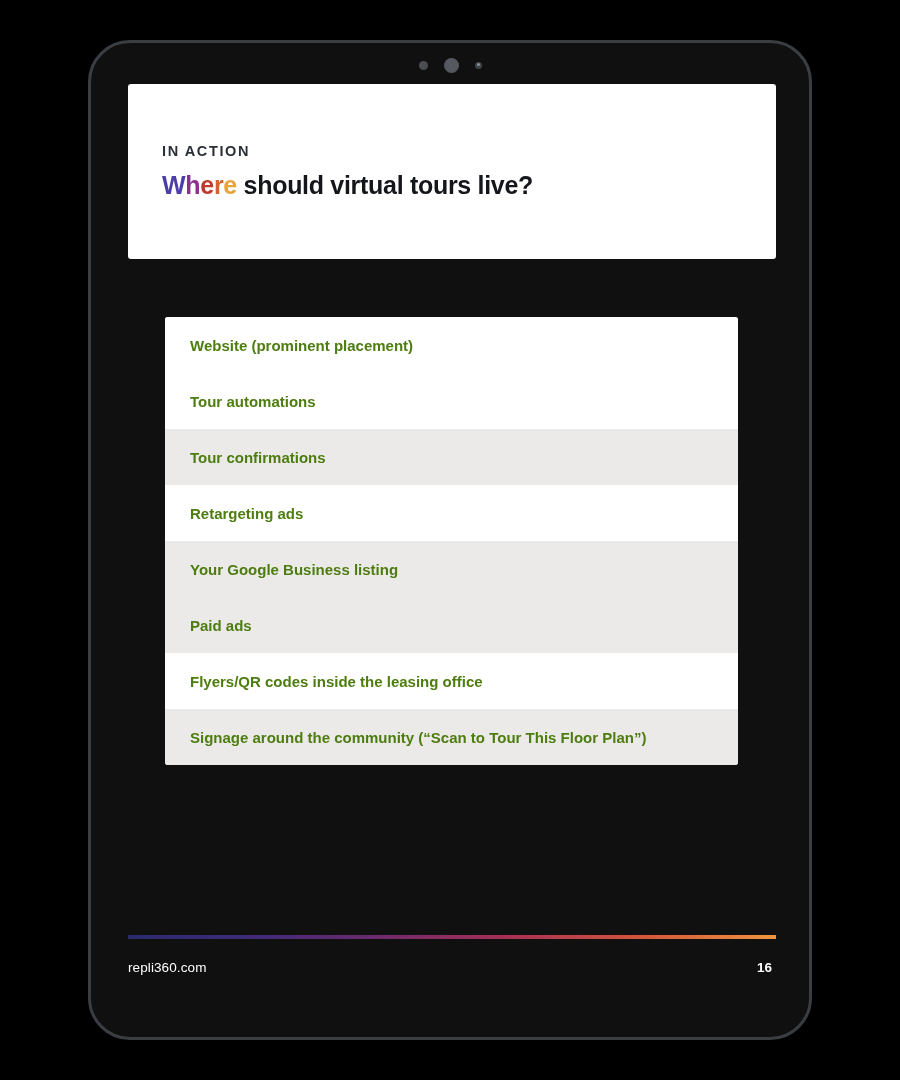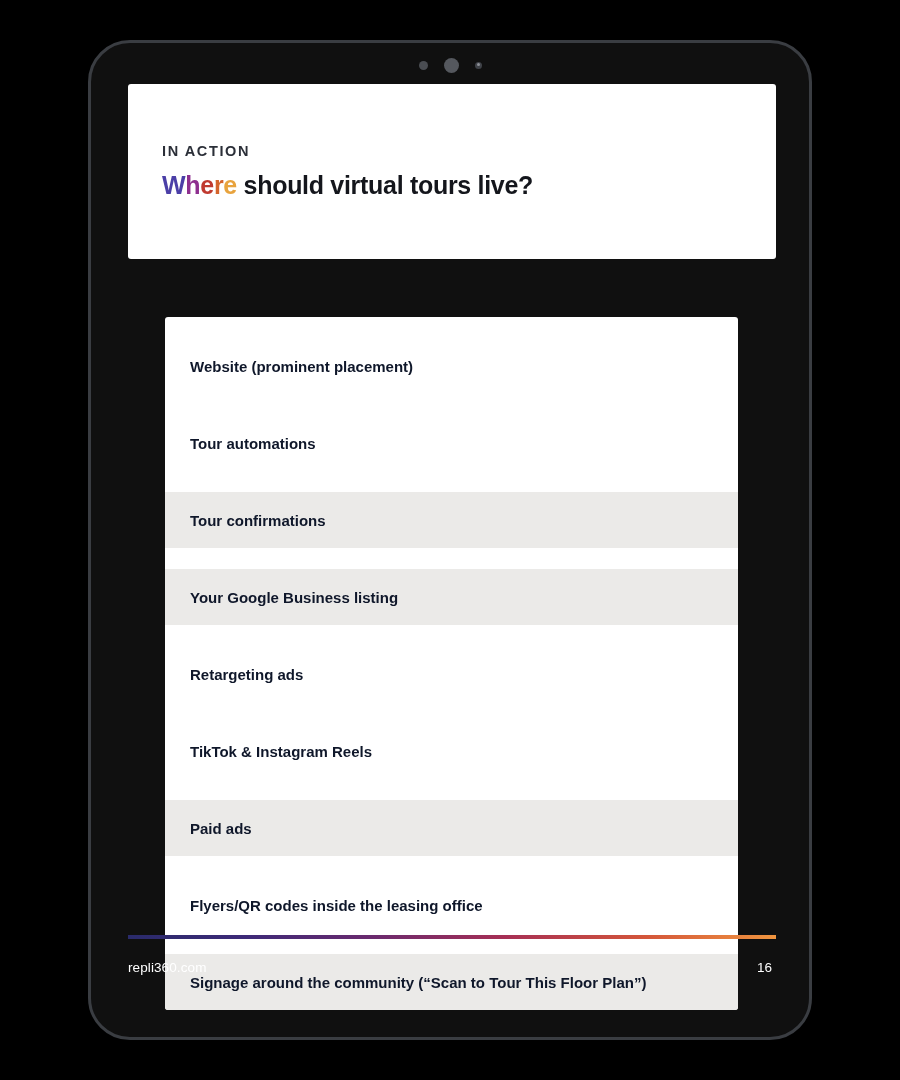"Website (prominent placement)" .row { color: #0f172a -> #4d7c0f; margin-top: 21px -> none }
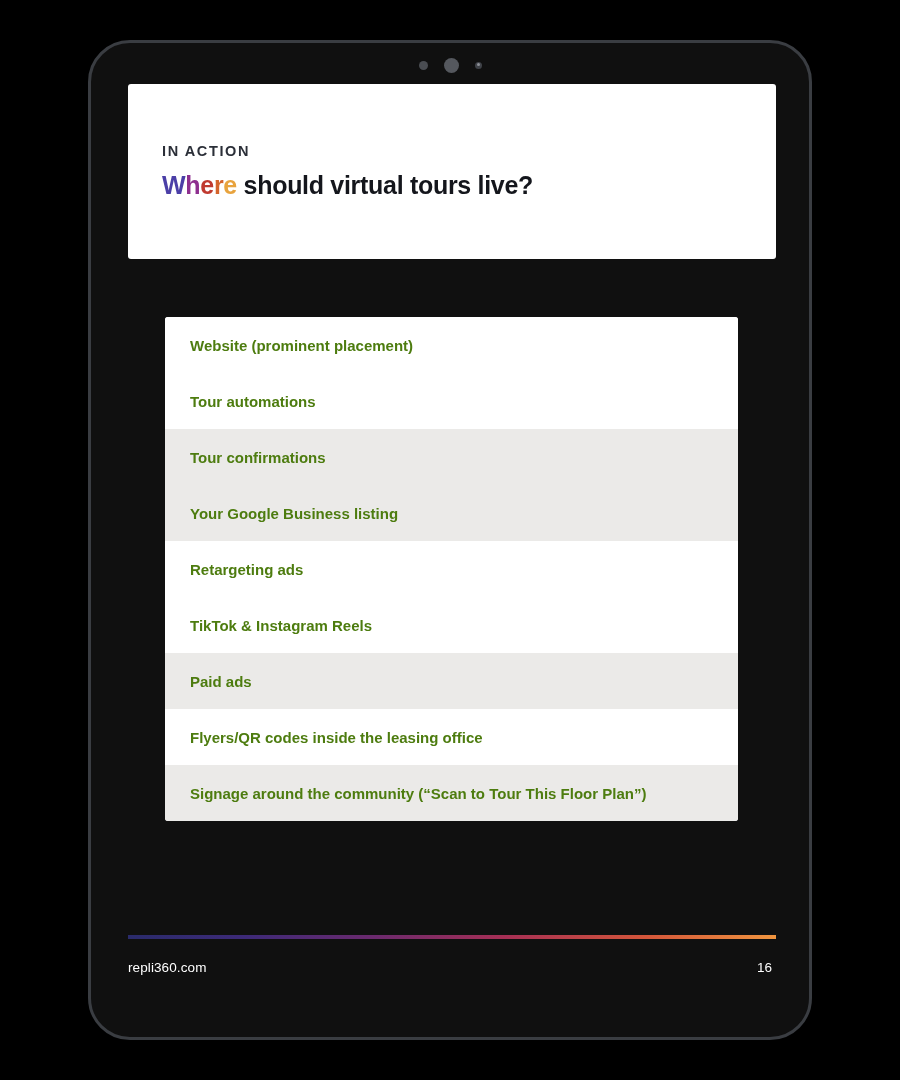"Your Google Business listing" div.row { order: before "Retargeting ads" -> after "Retargeting ads" }
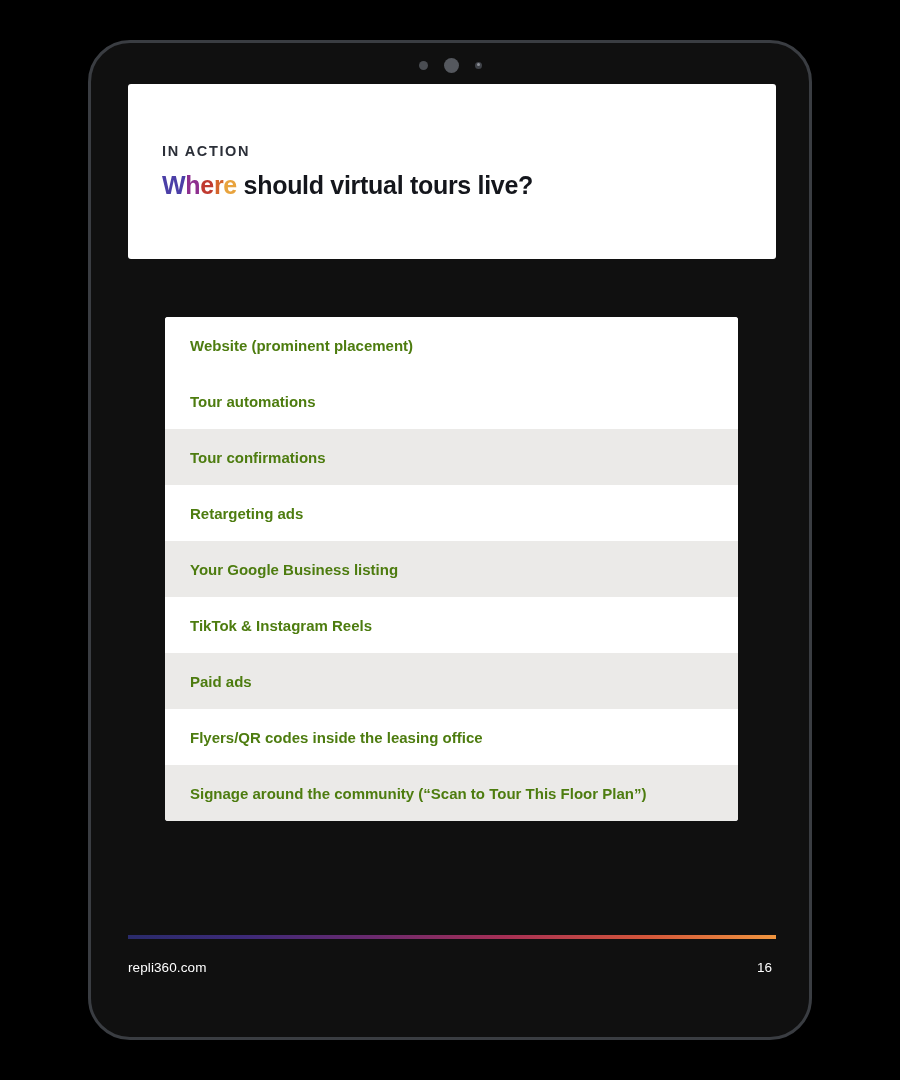"TikTok & Instagram Reels" div.row { html: <div> <span>TikTok &amp; Instagram Reels</span> </div> -> none }
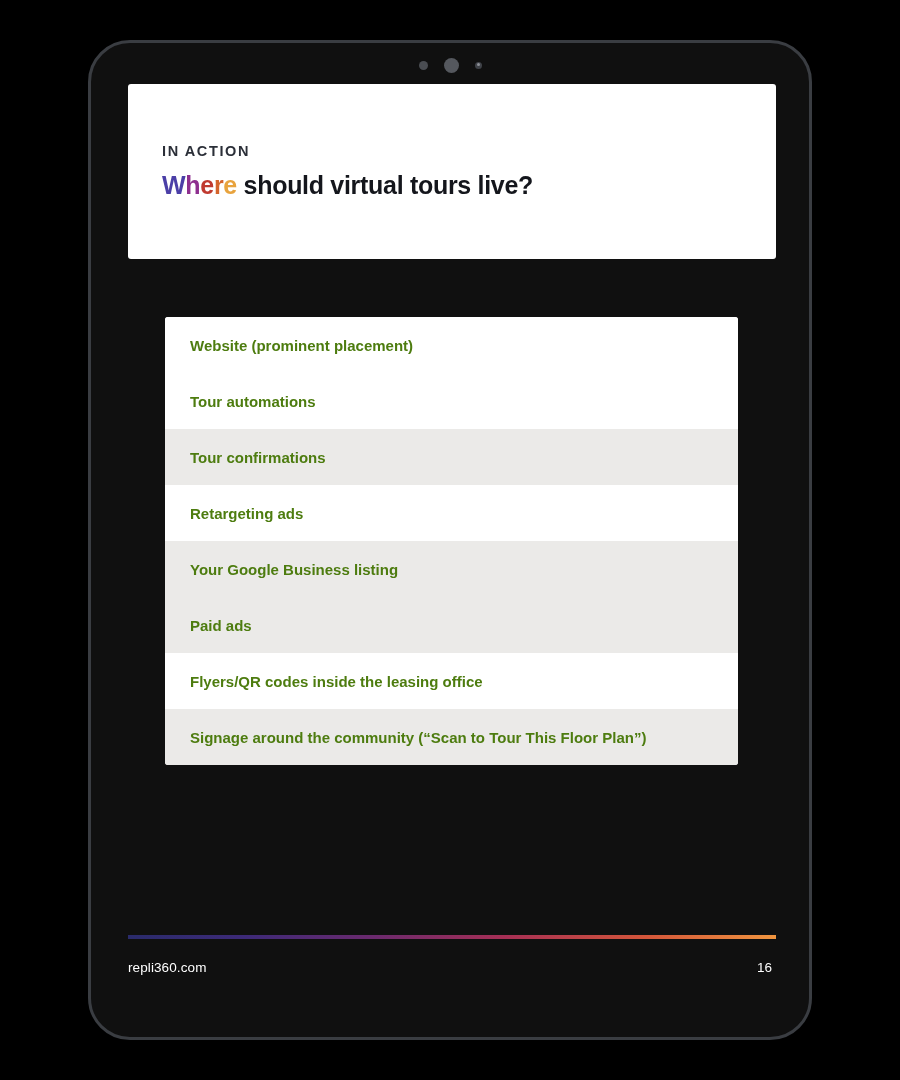"16" .footer-right { font-weight: normal -> bold }
